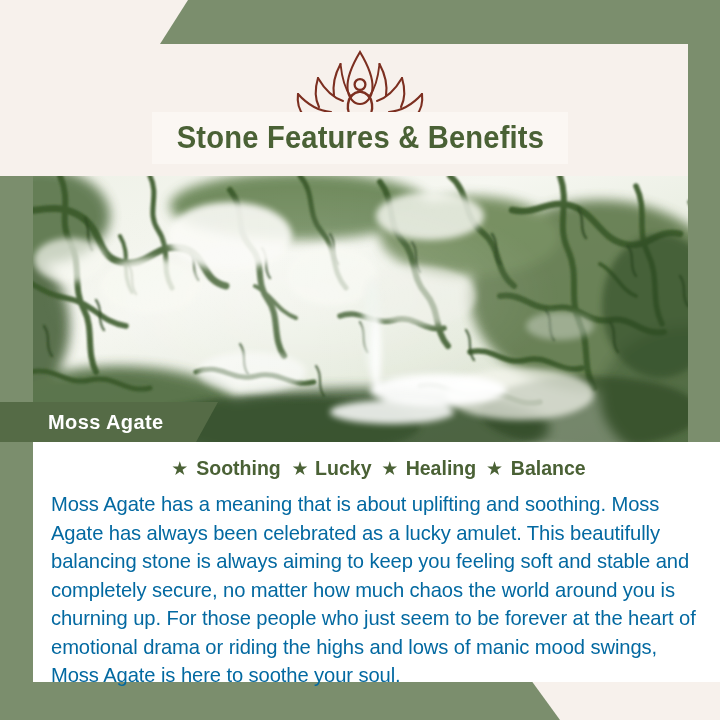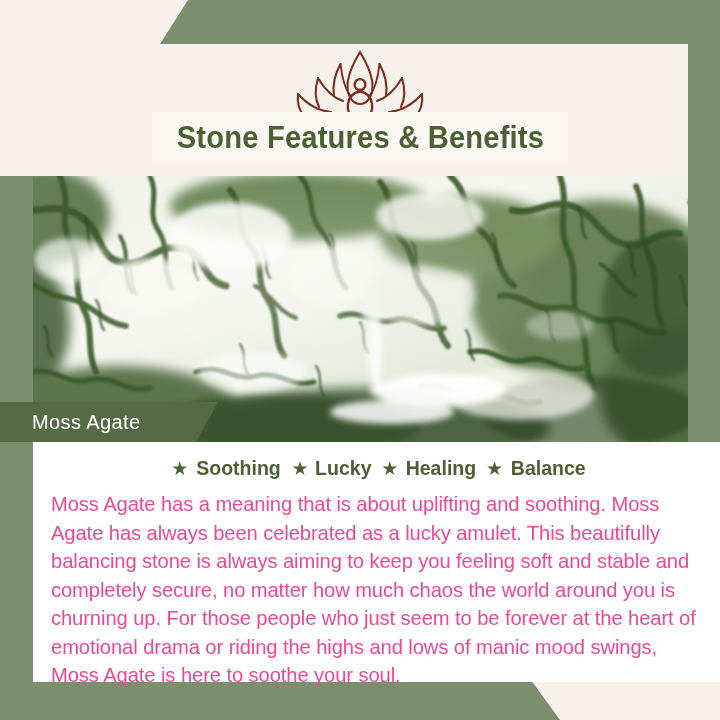"Moss Agate" #stone-name-text { font-weight: normal -> bold; padding-left: 32px -> 48px }
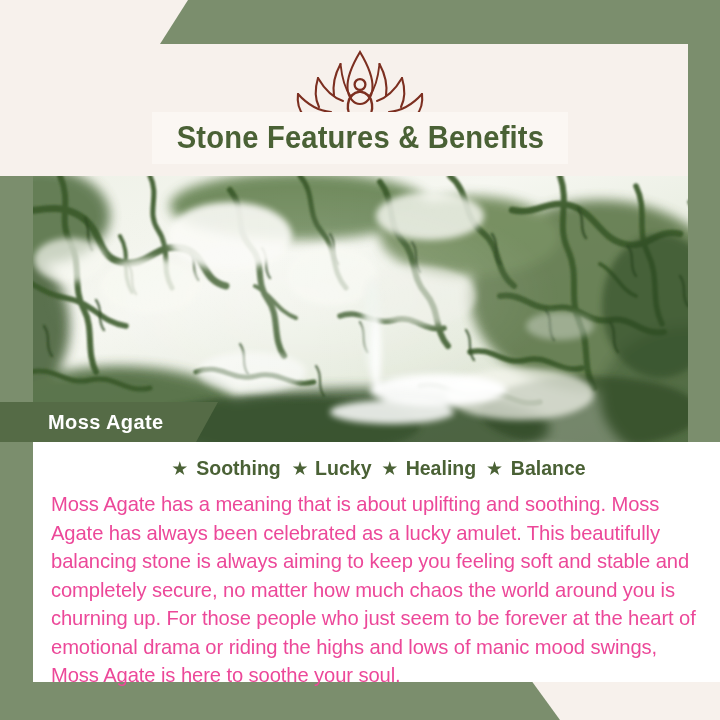"Moss Agate has a meaning" #description { color: #ec4899 -> #0369a1 }
